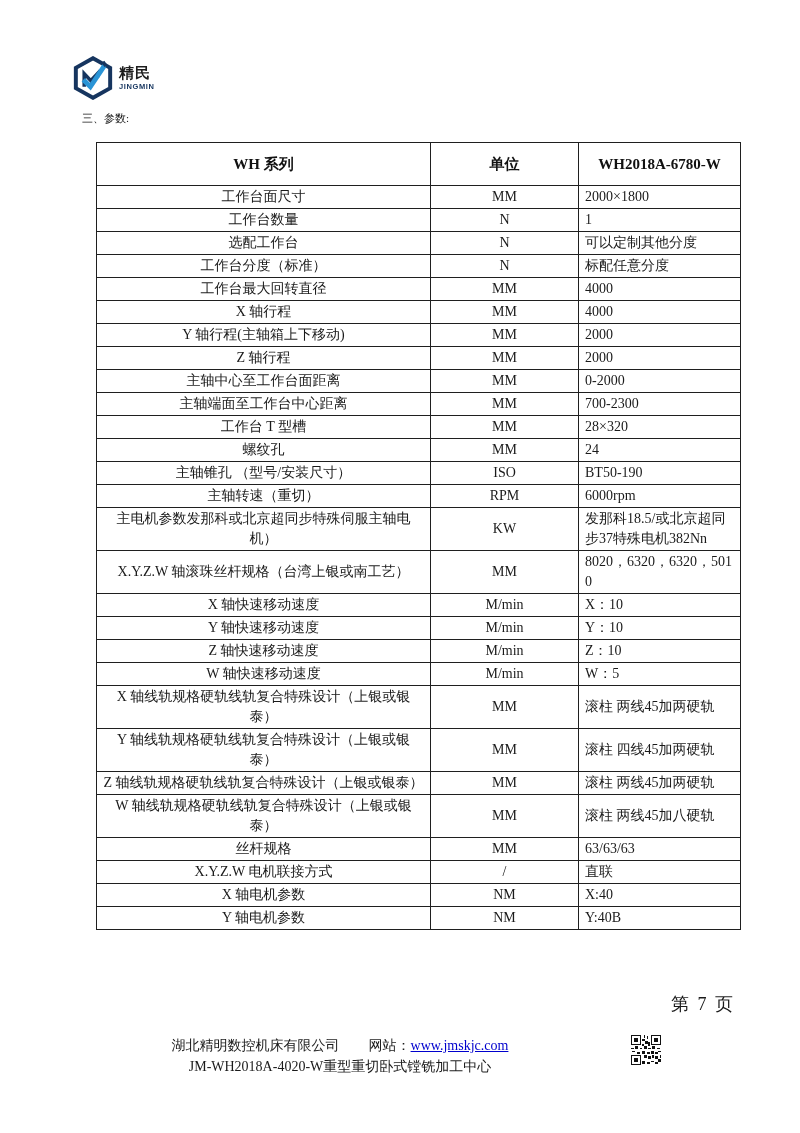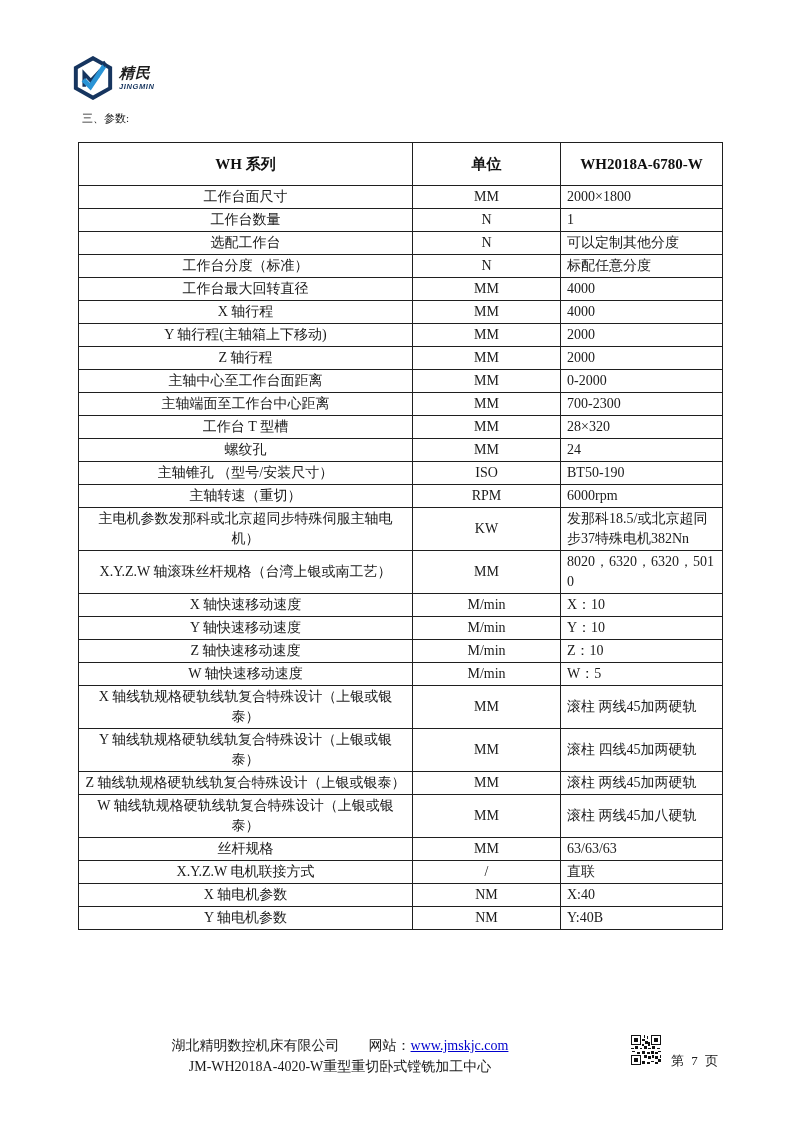"精民" .logo { font-style: italic -> none }
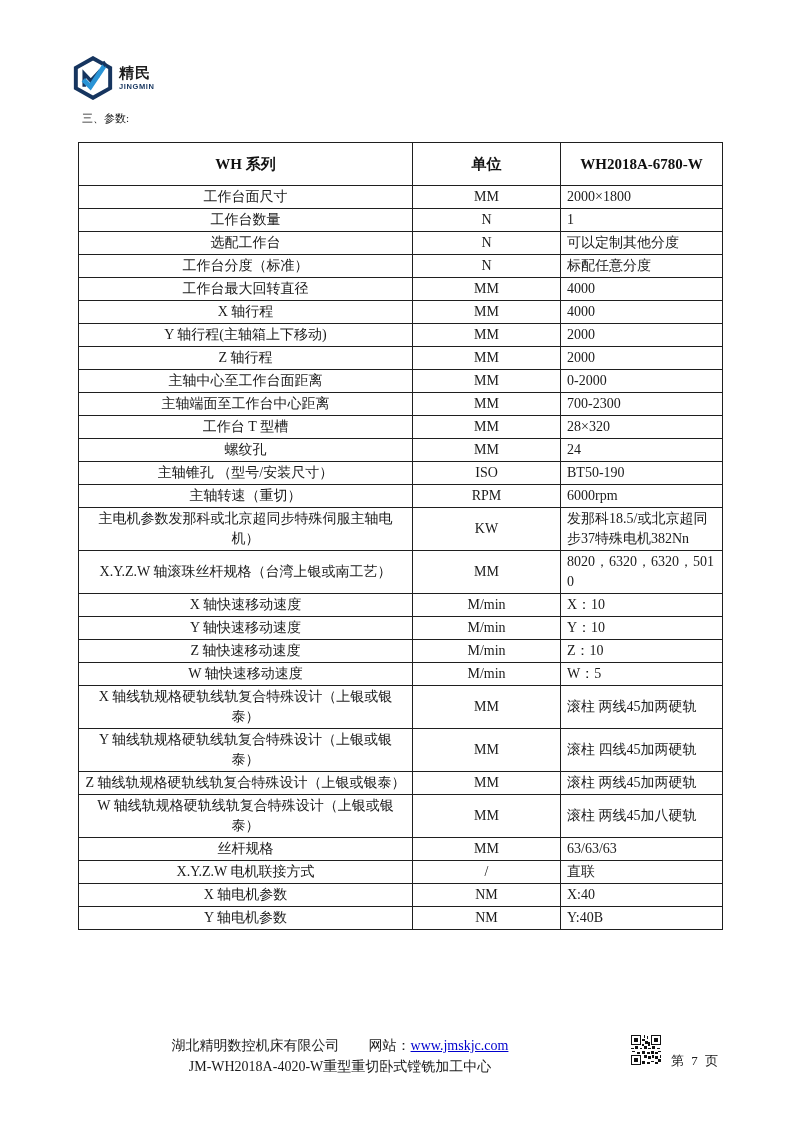"WH 系列" table.spec { left: 78px -> 96px }
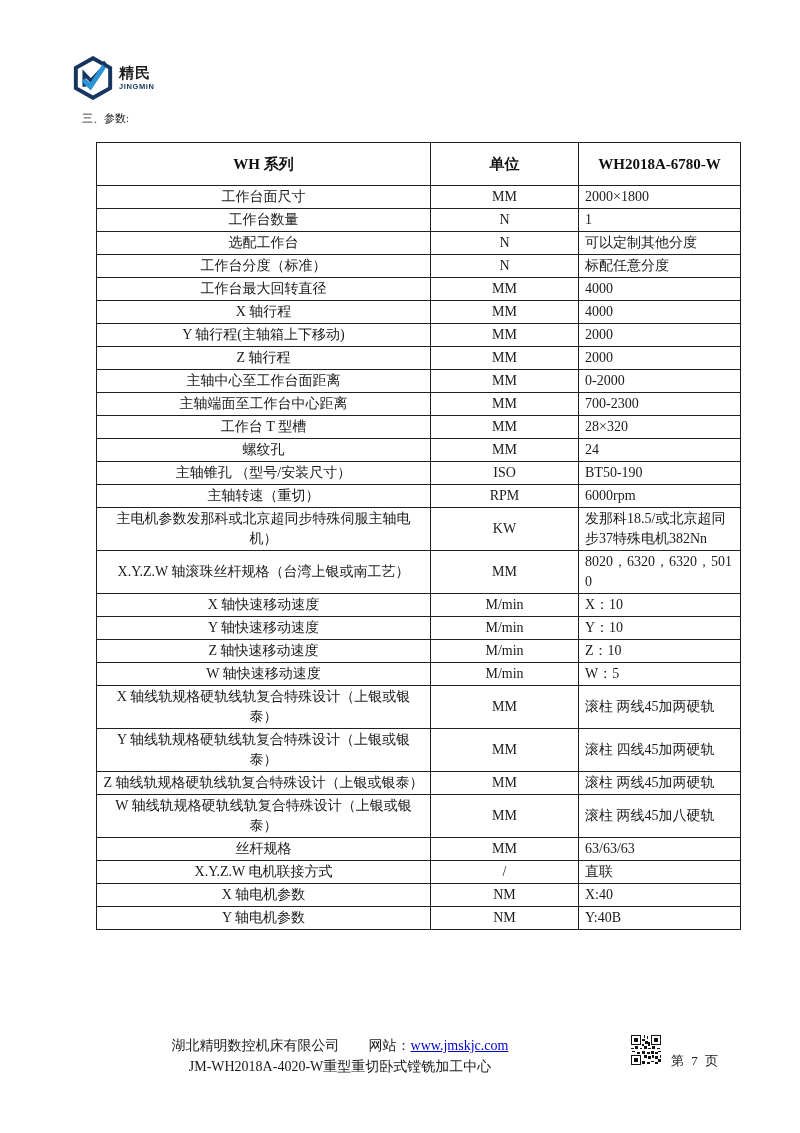"第 7 页" .page-number { font-size: 13px -> 18px; top: 1052px -> 992px }
